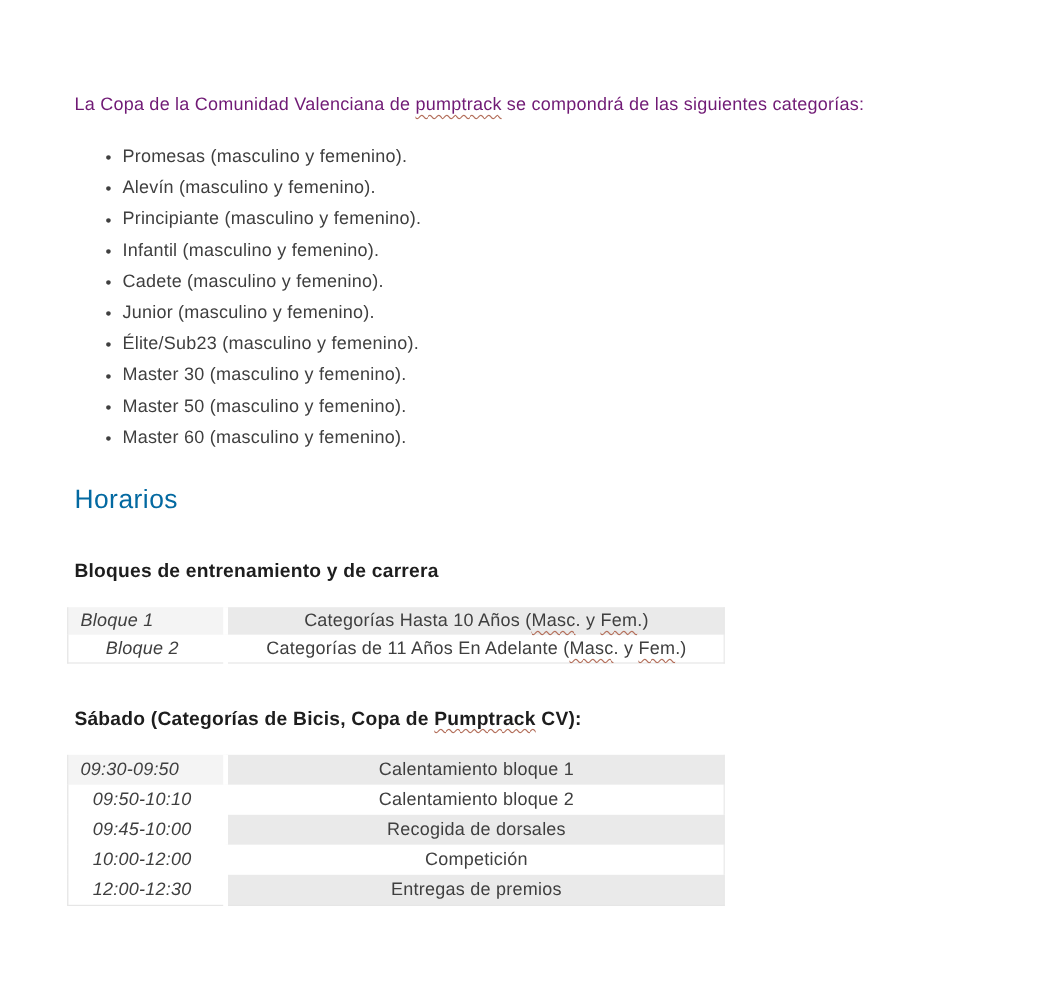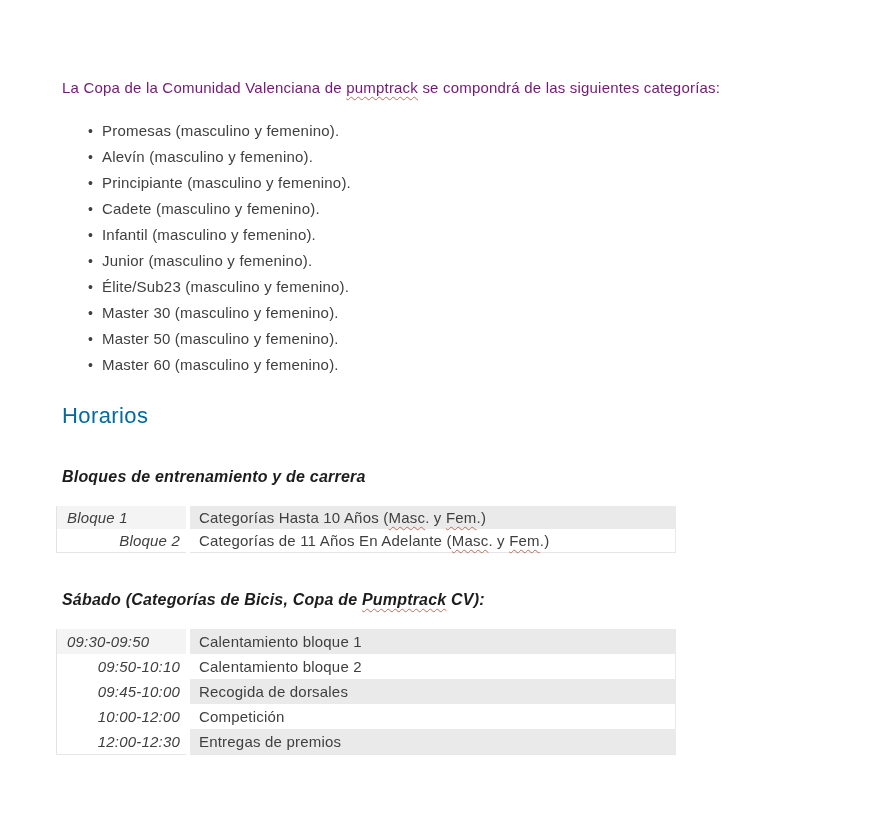"Cadete (masculino y femenino)." li { order: before "Infantil (masculino y femenino)." -> after "Infantil (masculino y femenino)." }
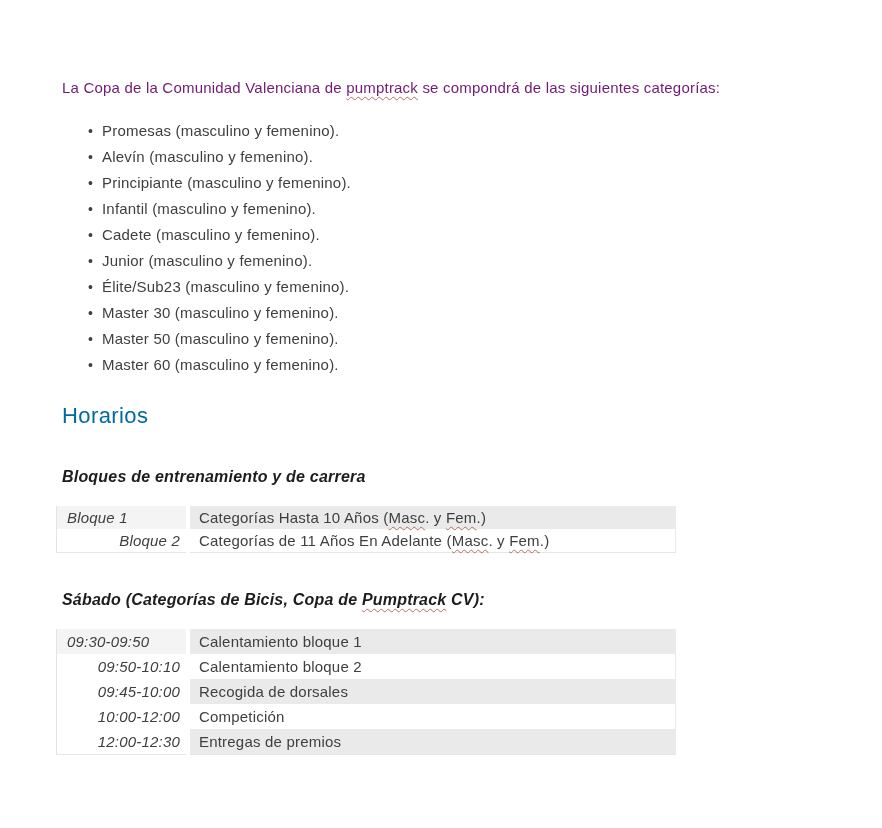"Bloques de entrenamiento y de" h3.sub-title { font-style: italic -> none }
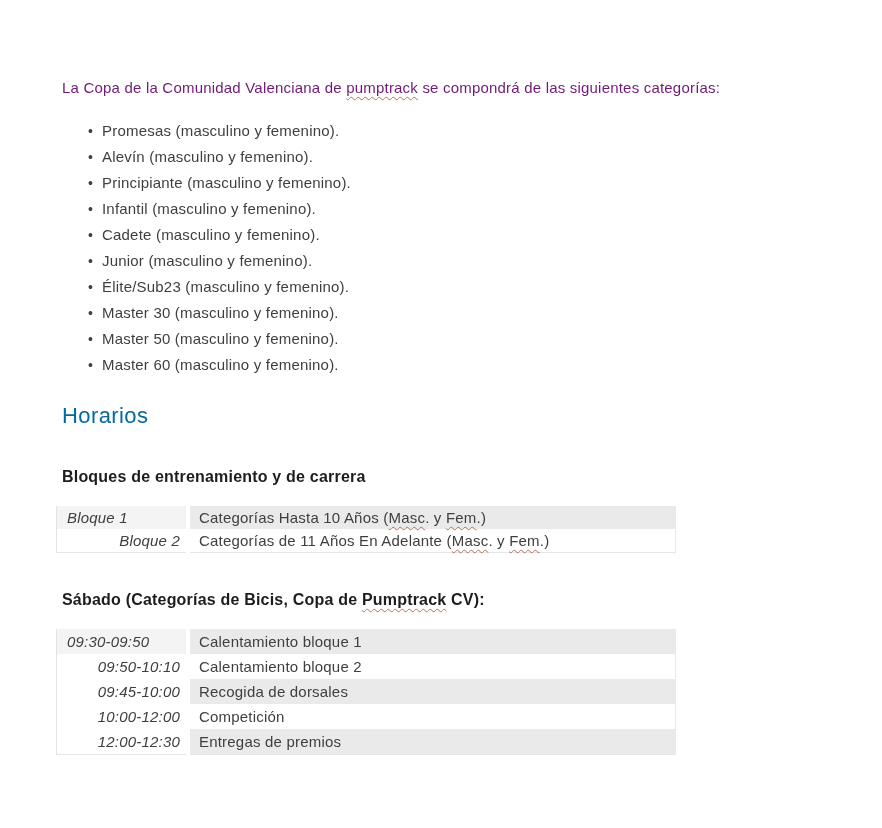"Bloque 1" table.sched { width: 620px -> 548px }
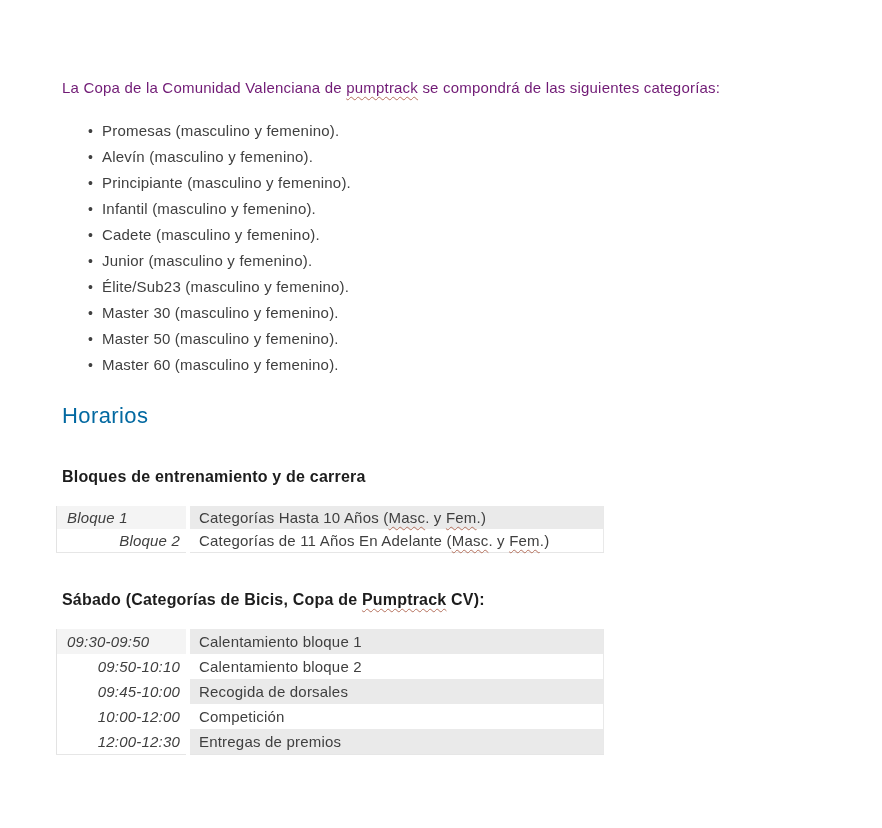"Categorías Hasta 10 Años (Masc." table.sched td { text-align: none -> center }
